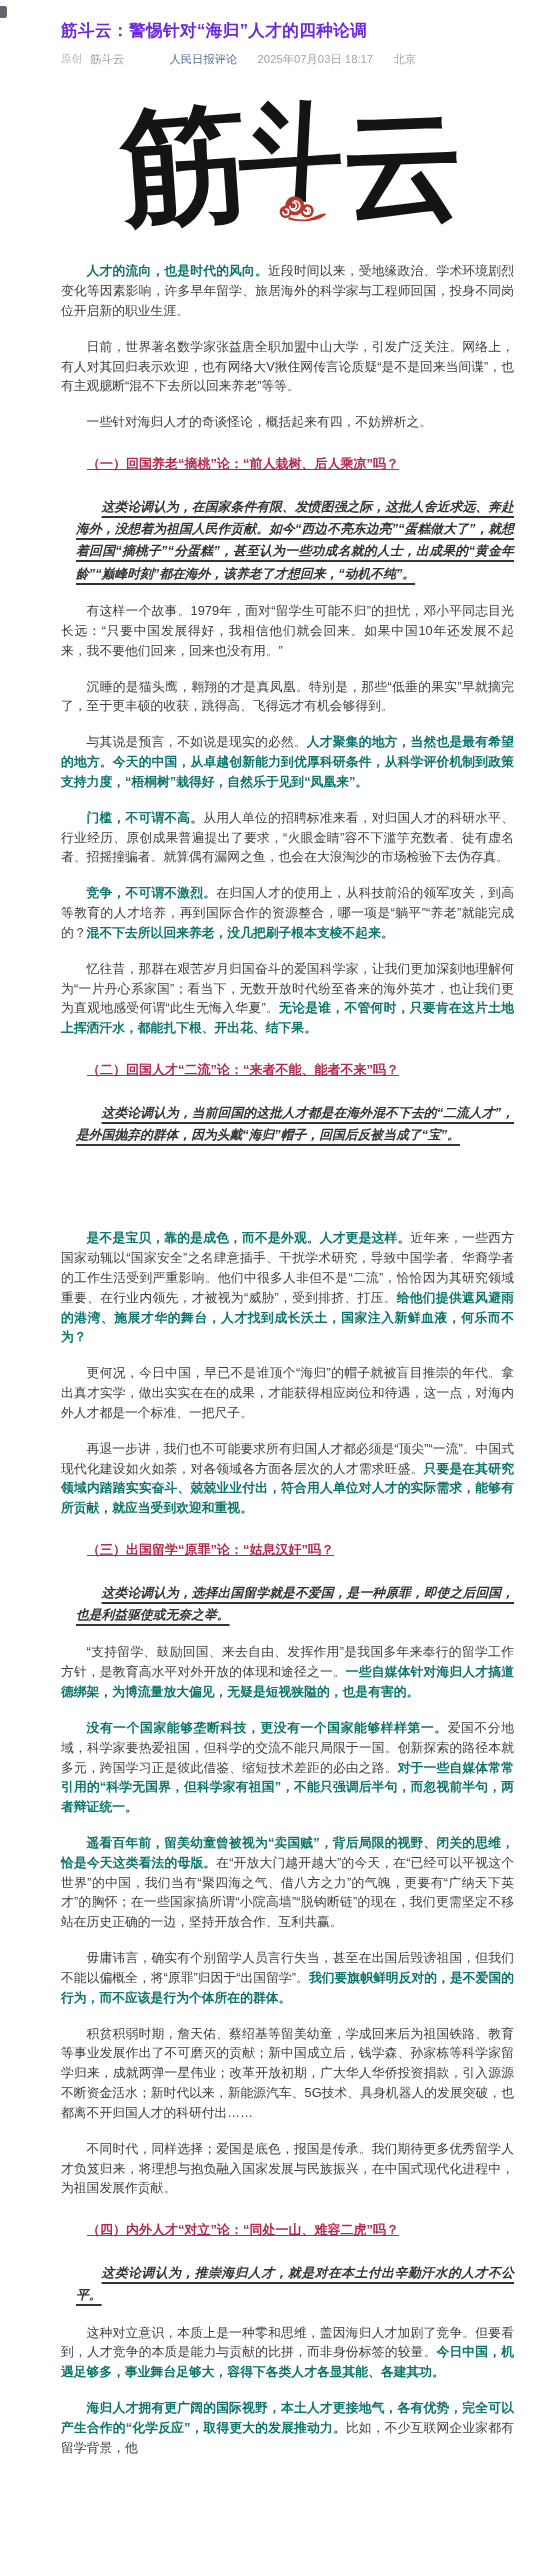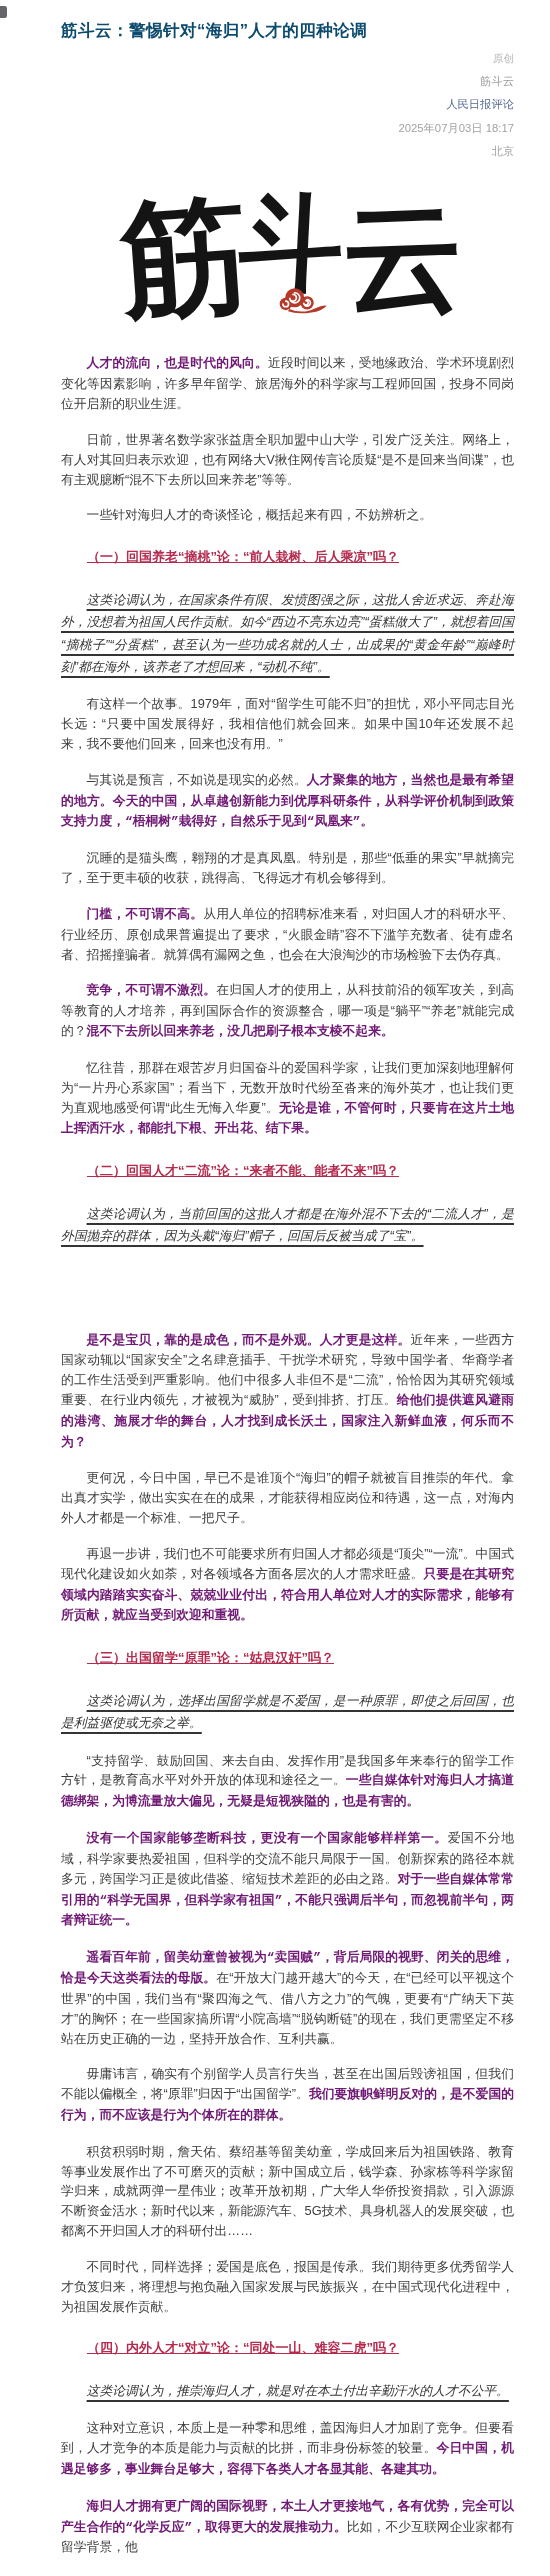"筋斗云：警惕针对“海归”人才的四种论调" .title { color: #0c4a6e -> #6d28d9 }
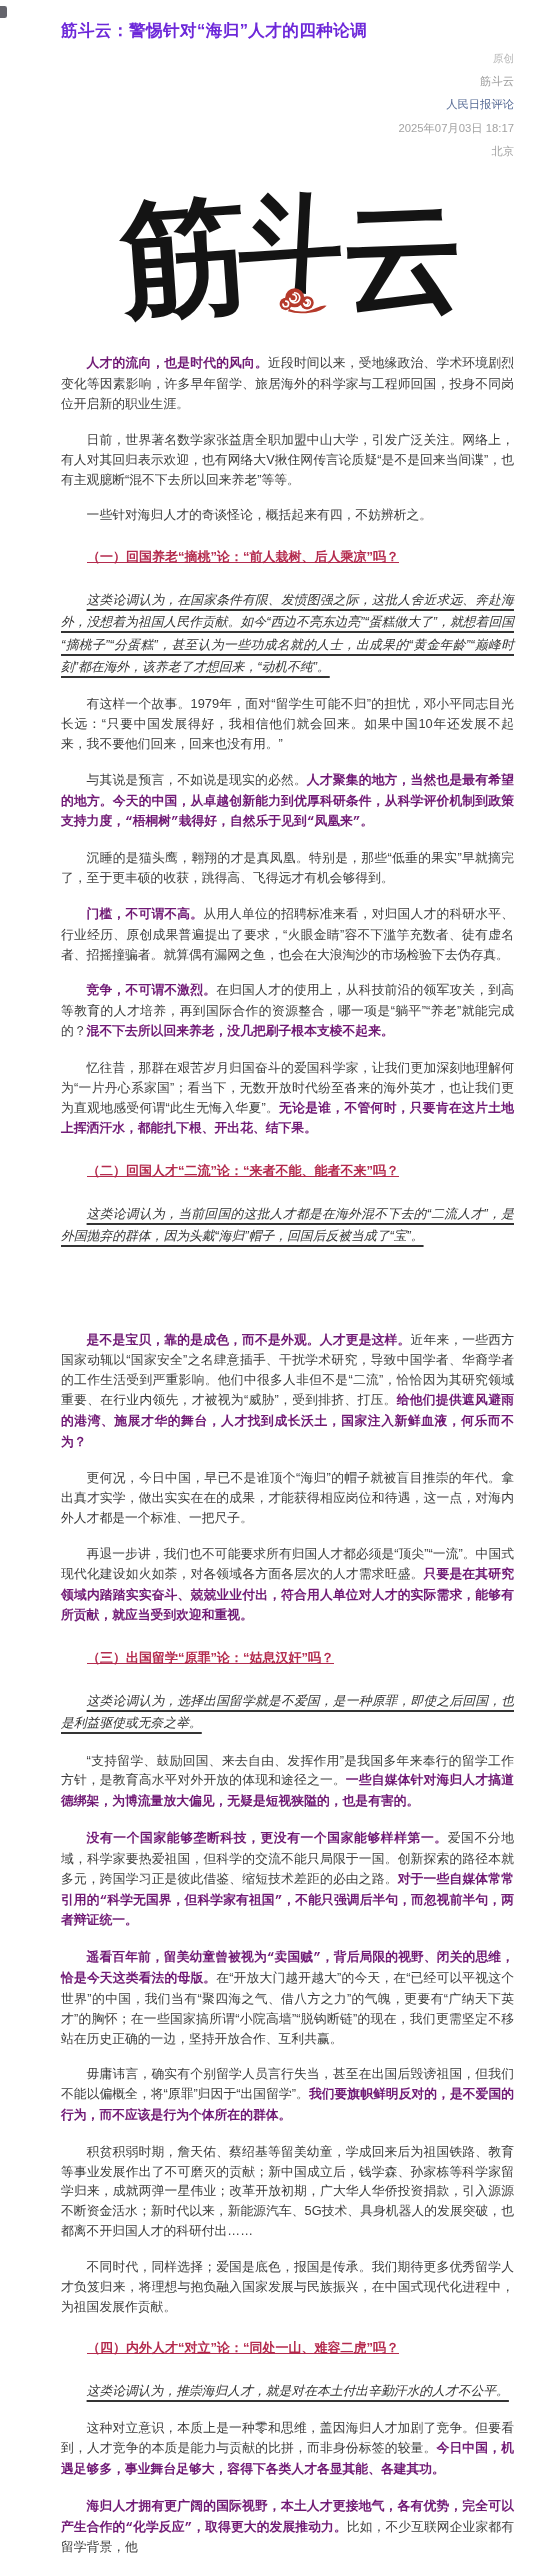"原创" .meta { align-items: flex-end -> flex-start; flex-direction: column -> none }
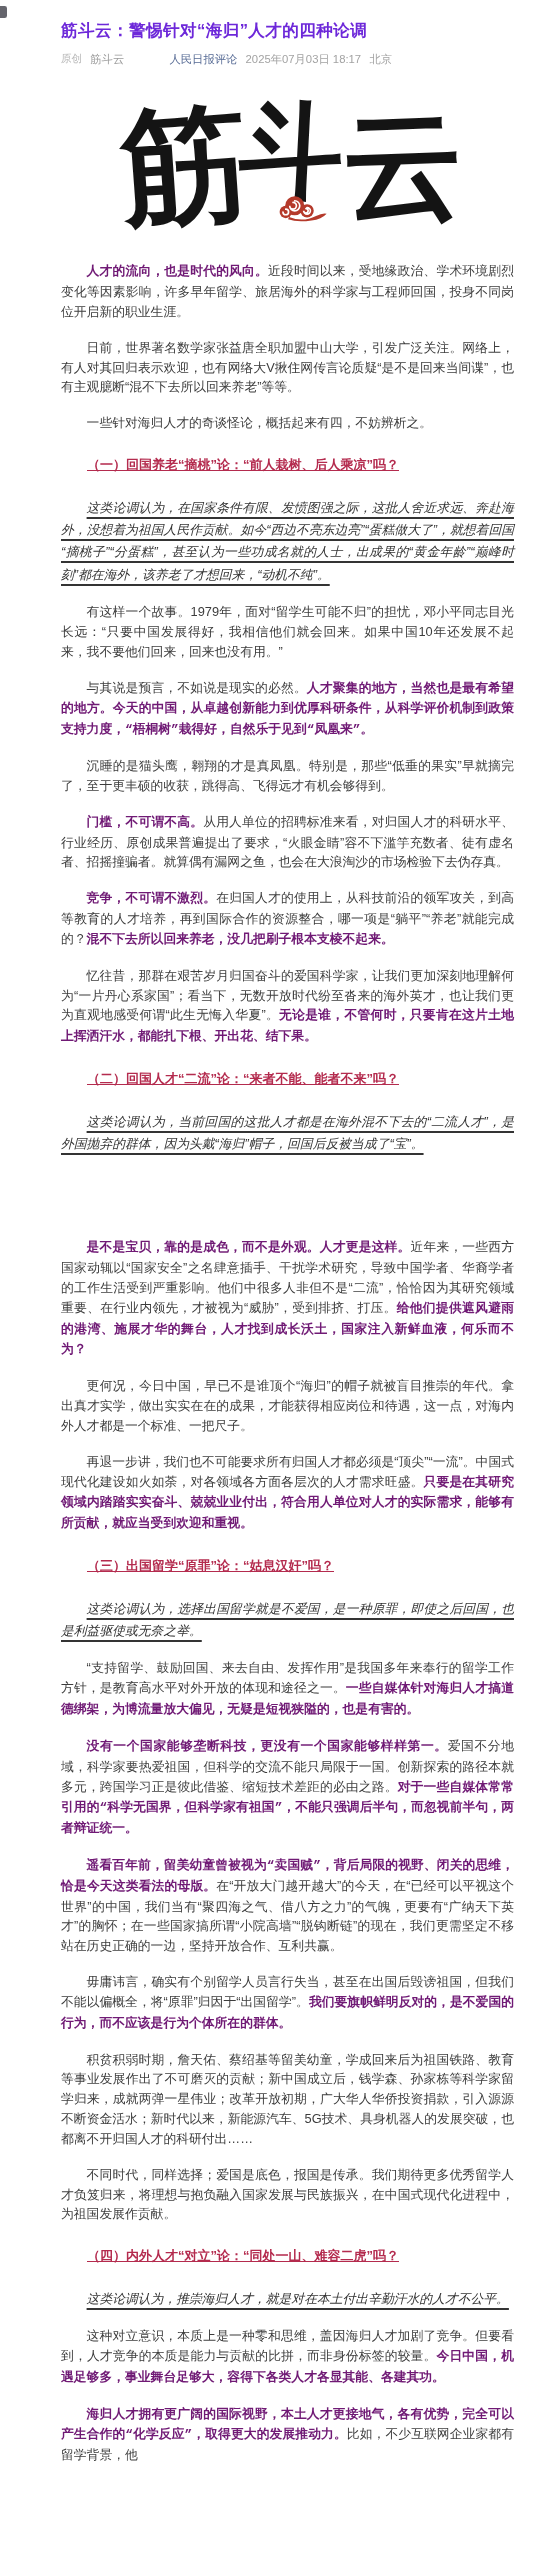"2025年07月03日 18:17" .meta .dt,.meta .loc { margin-left: none -> 12px }
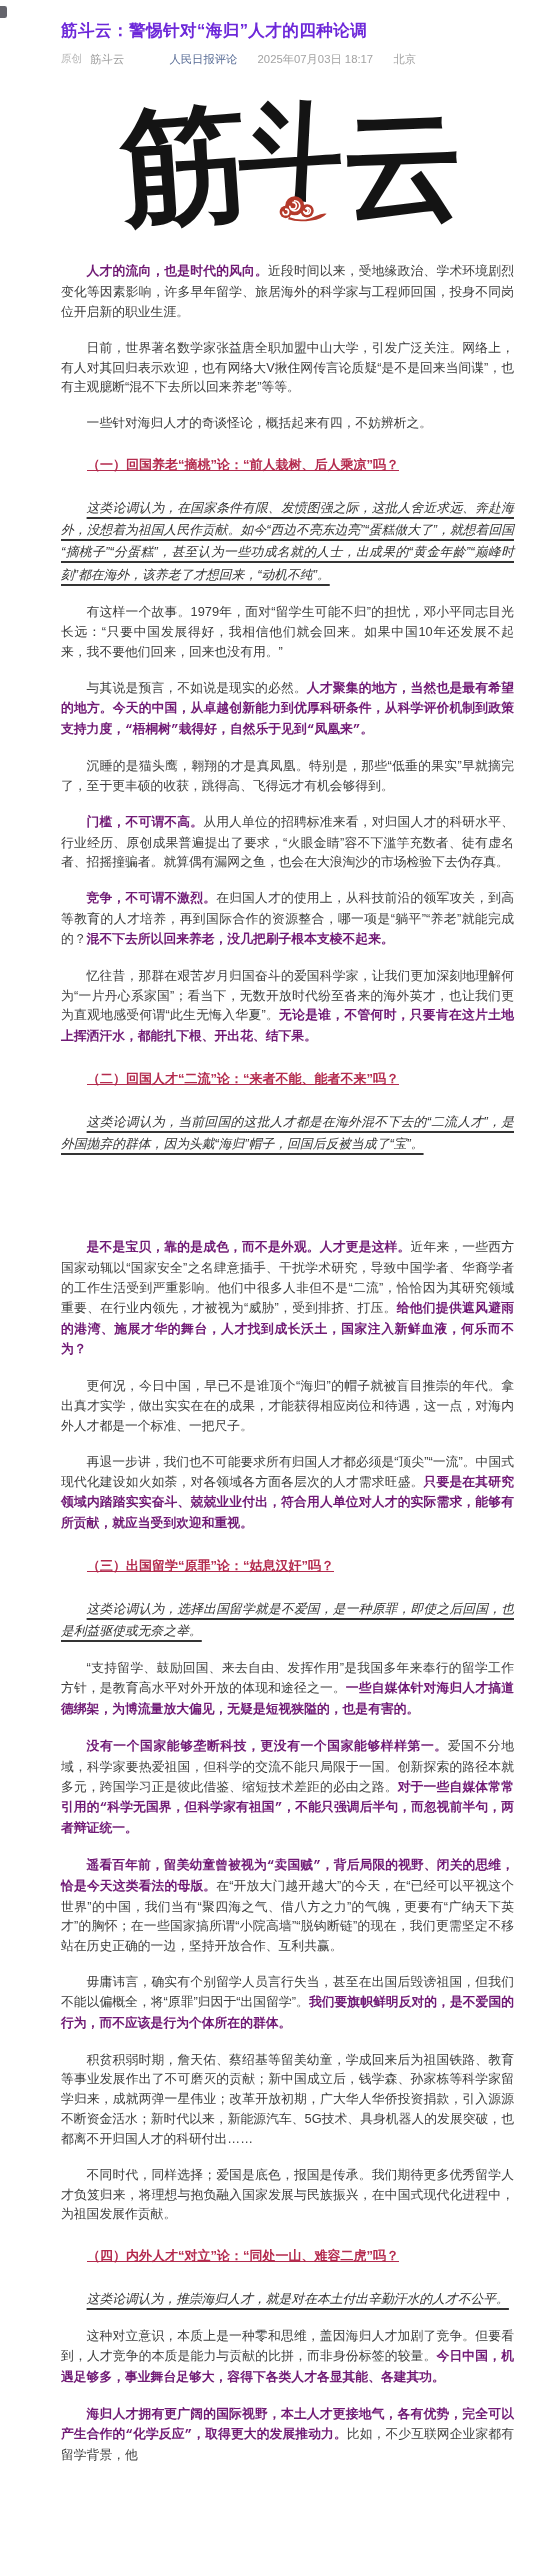"人才的流向，也是时代的风向。" .para .b { color: #701a75 -> #0f766e; font-family: Liberation Mono, monospace -> none }
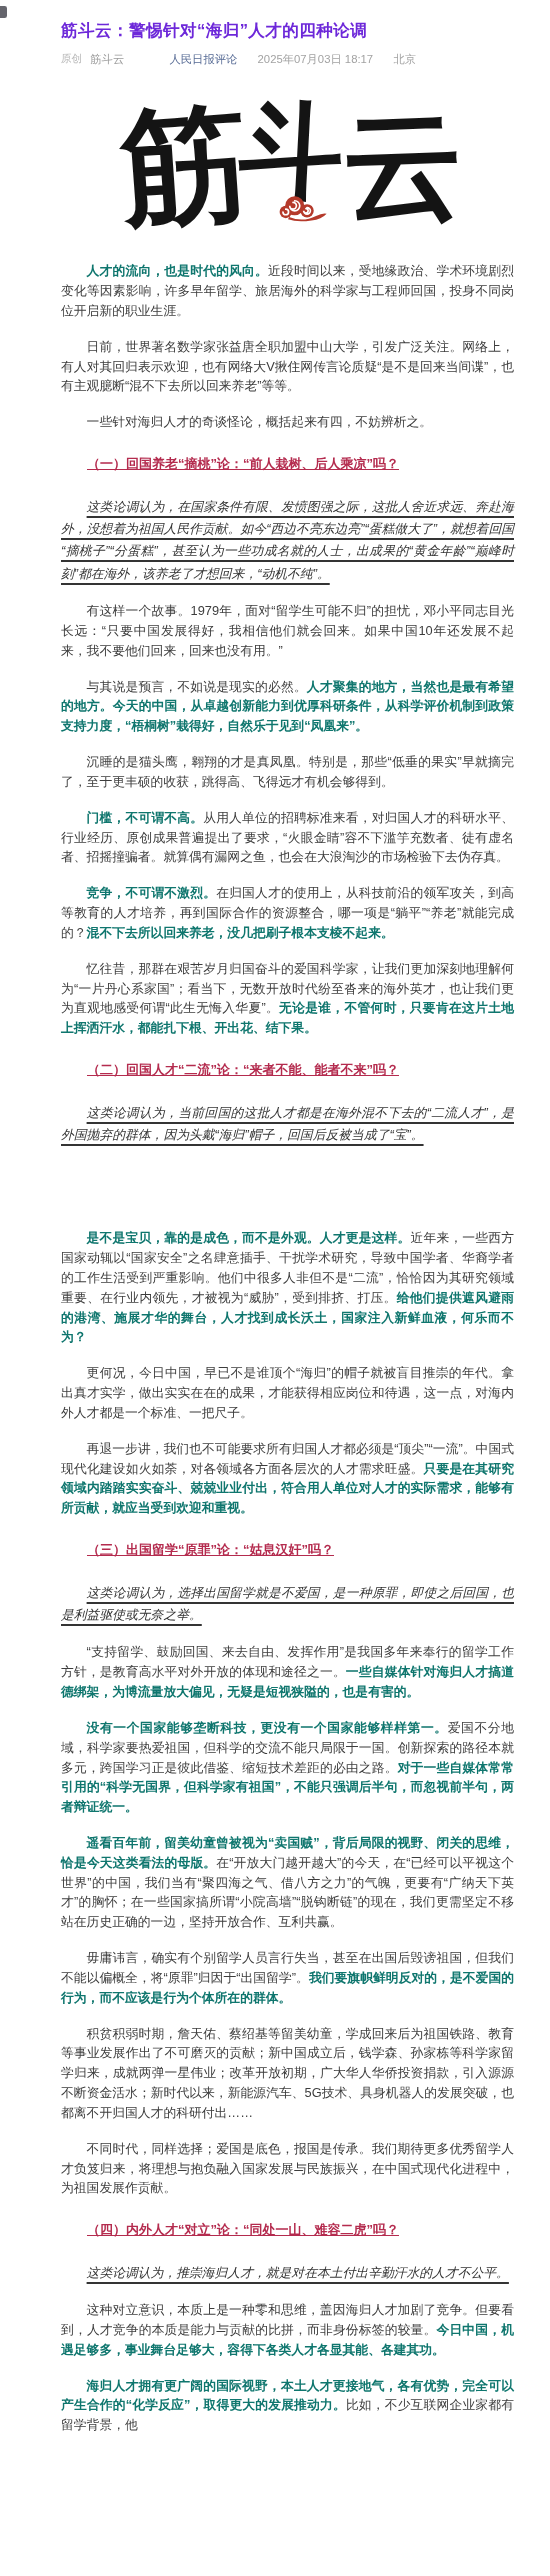"这类论调认为，在国家条件有限、发愤图强之际，这批人舍近求远、奔赴海外，没想着为祖" .em-para { font-weight: 400 -> 700; margin: 0 0 16px 0 -> 0 0 16px 15px }
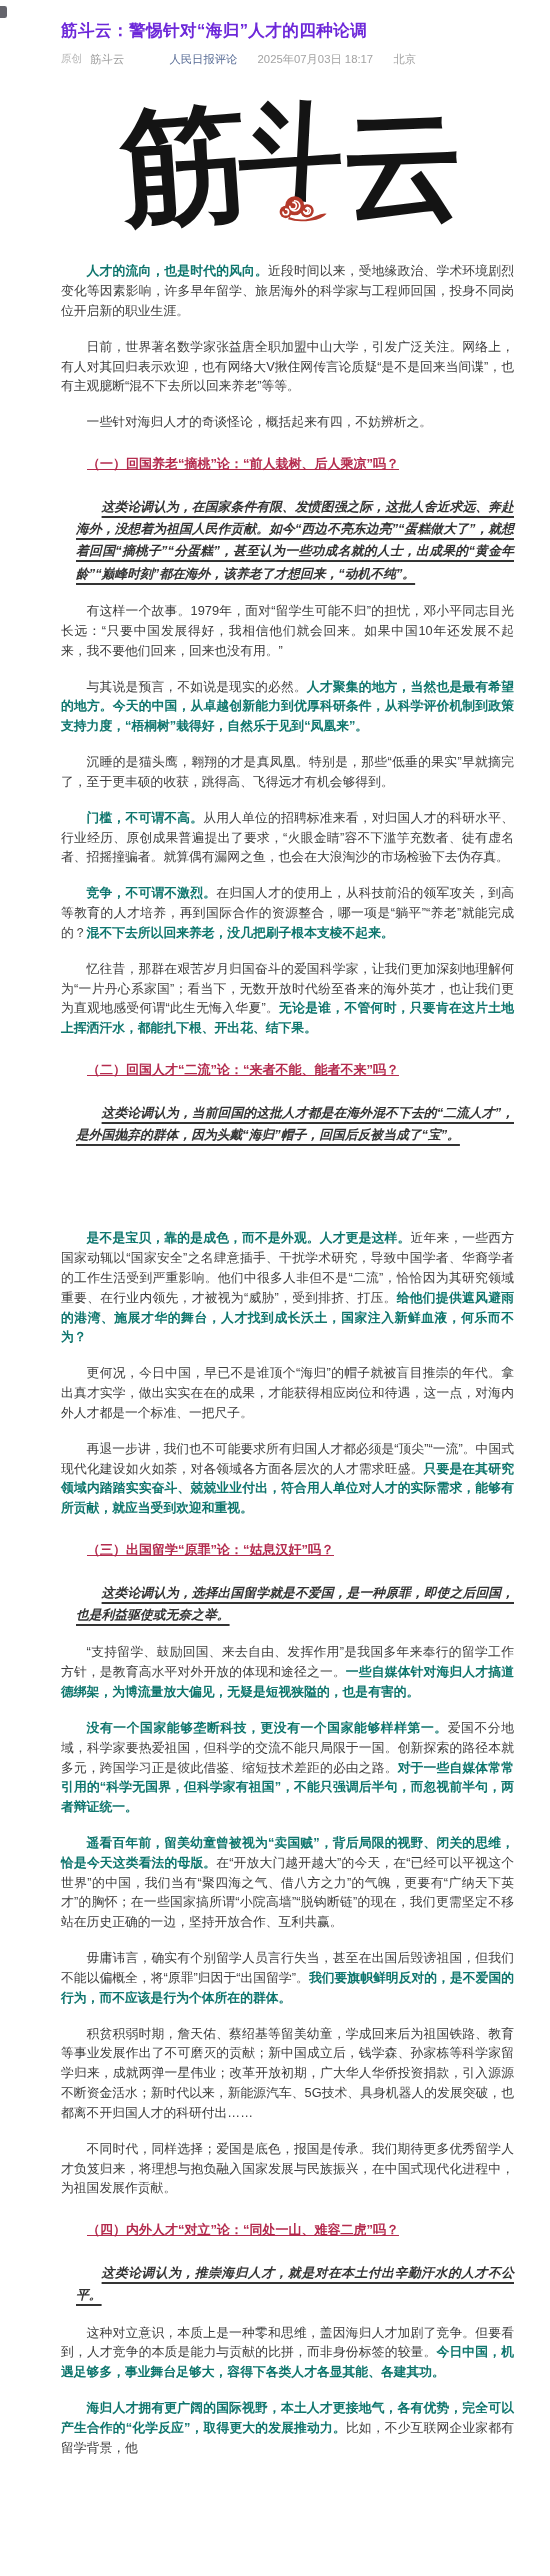"与其说是预言，不如说是现实的必然。人才聚集的地方，当然也是最有希望的地方。今天的" p.para { order: before "沉睡的是猫头鹰，翱翔的才是真凤凰。特别是，那些“低垂的果实”早就摘完了，至于更丰" -> after "沉睡的是猫头鹰，翱翔的才是真凤凰。特别是，那些“低垂的果实”早就摘完了，至于更丰" }
